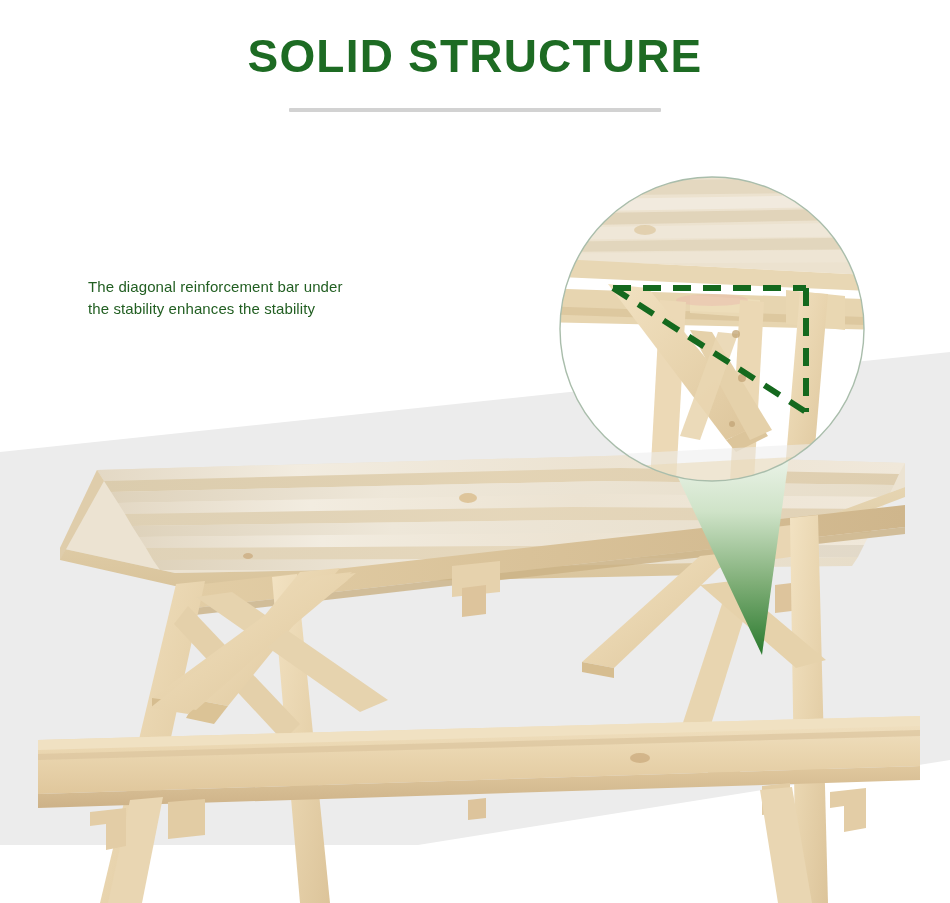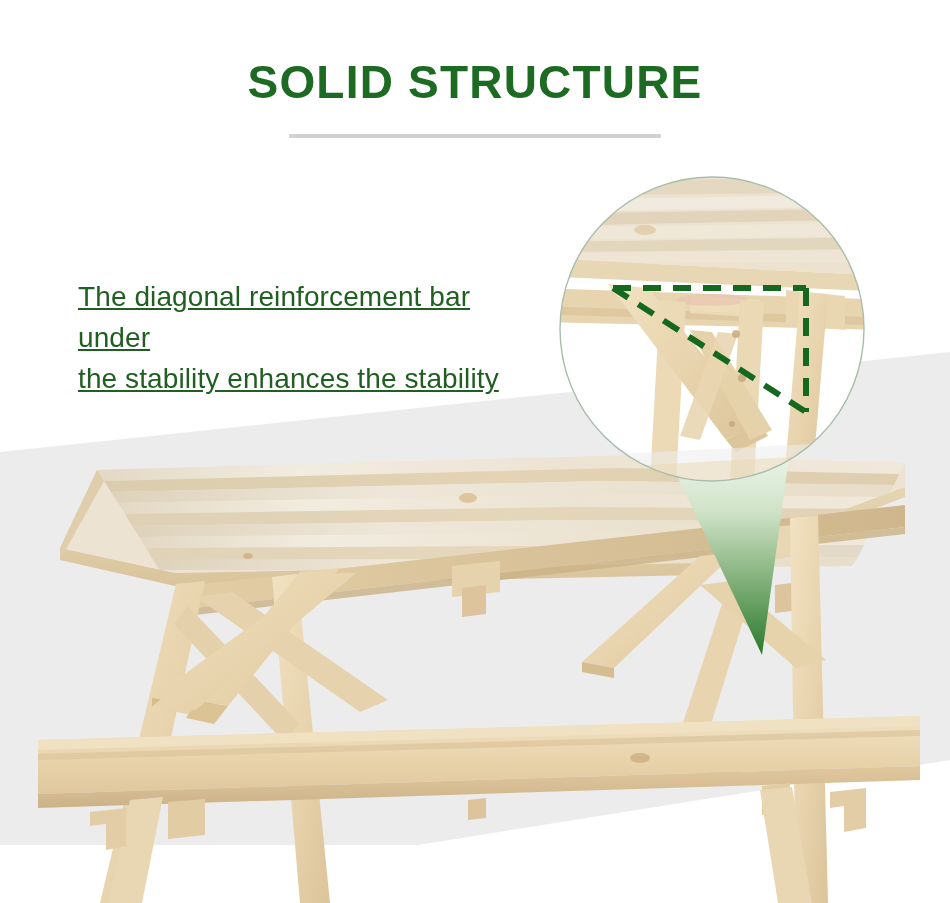"SOLID STRUCTURE" .title { margin-top: 26px -> none }
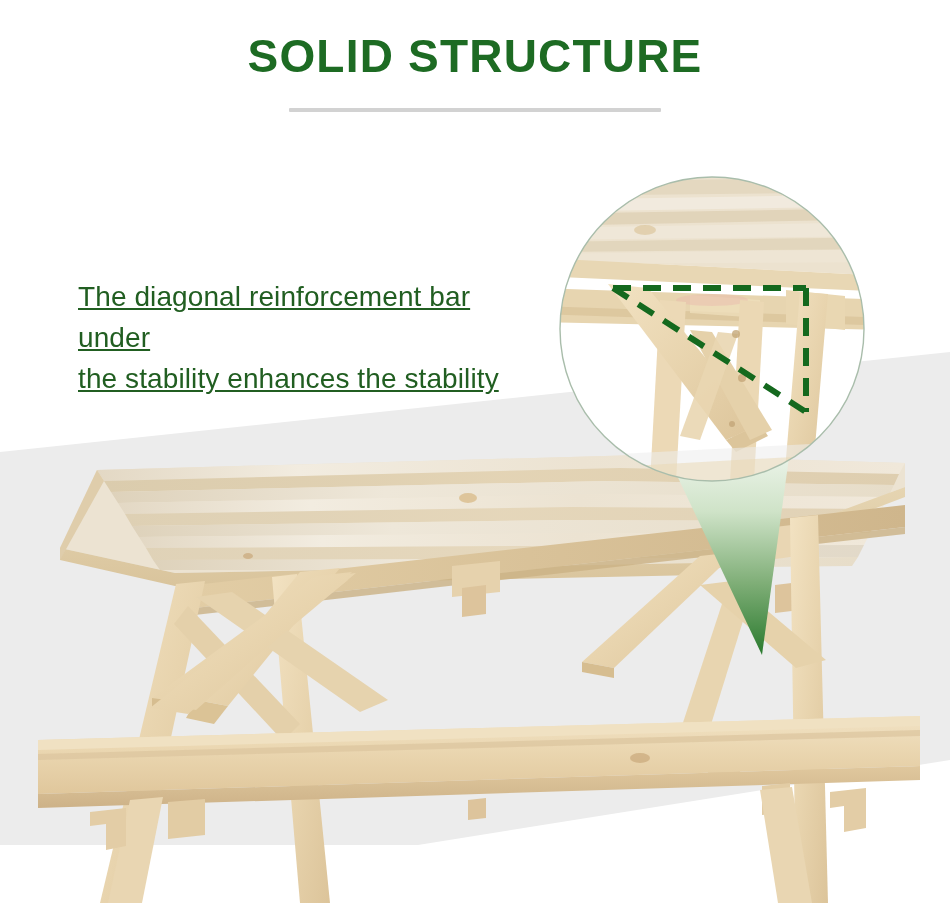"The diagonal reinforcement bar under" .caption { font-size: 28px -> 15px; left: 78px -> 88px; text-decoration: underline -> none }
